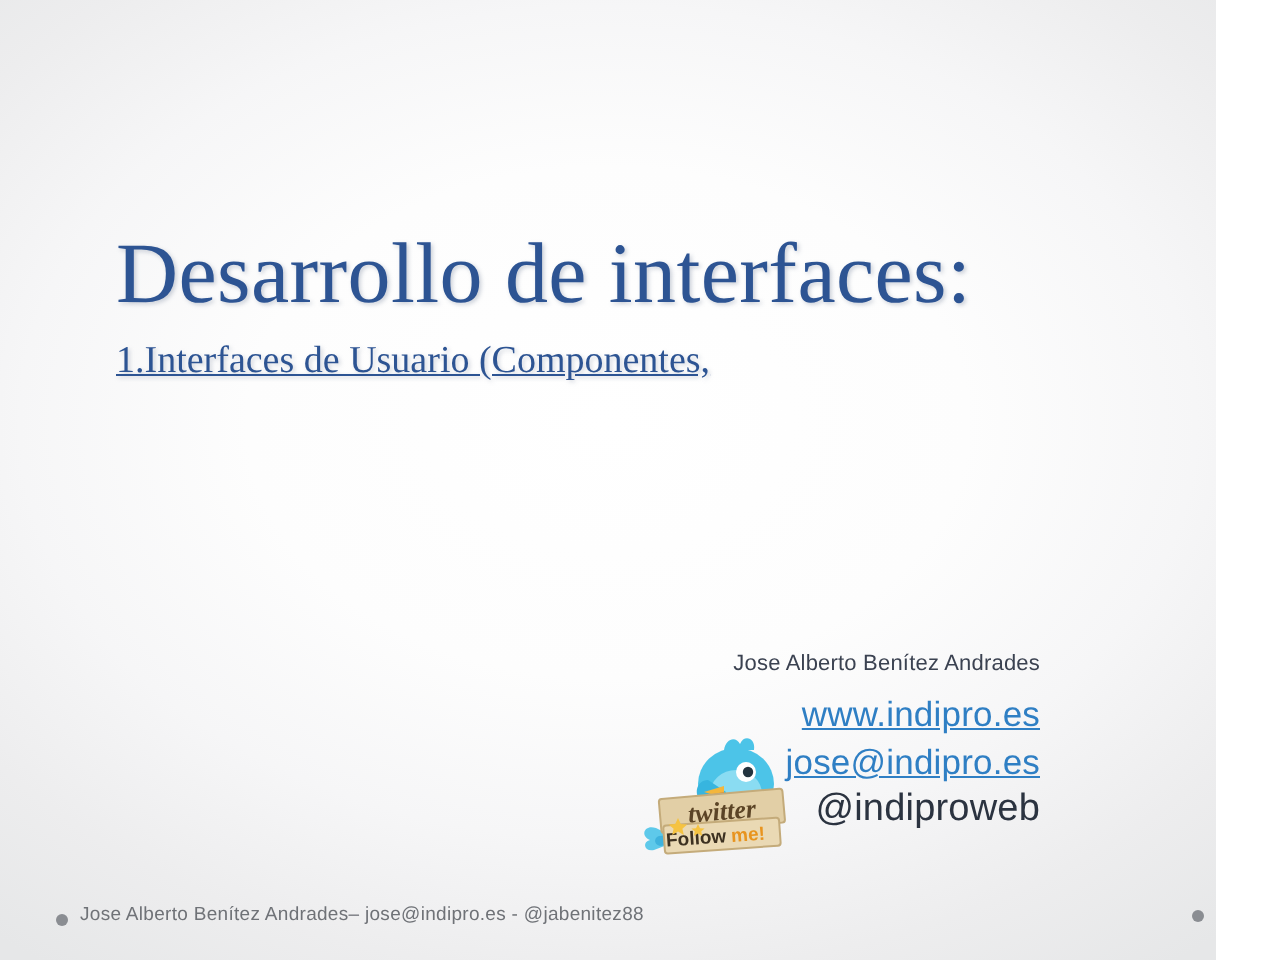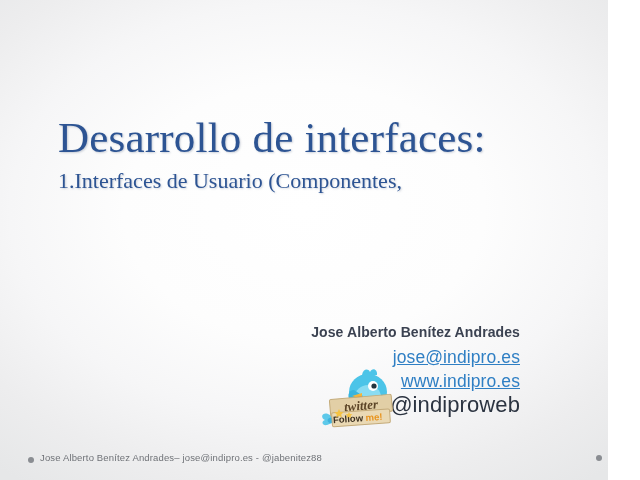"1.Interfaces de Usuario (Componentes," .title-sub { font-size: 22px -> 19px; text-decoration: none -> underline }
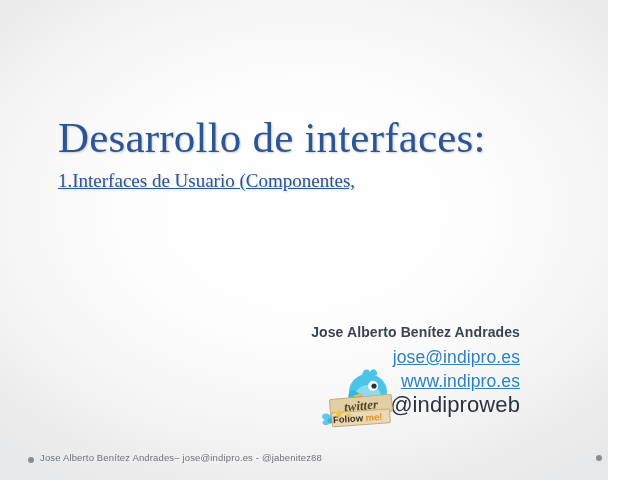"Jose Alberto Benítez Andrades" .author-name { font-size: 14px -> 11px; font-weight: bold -> none }
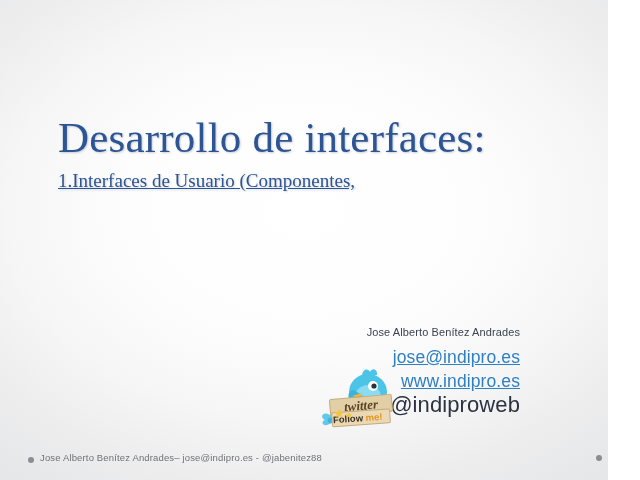"jose@indipro.es" a.author-link { order: before "www.indipro.es" -> after "www.indipro.es" }
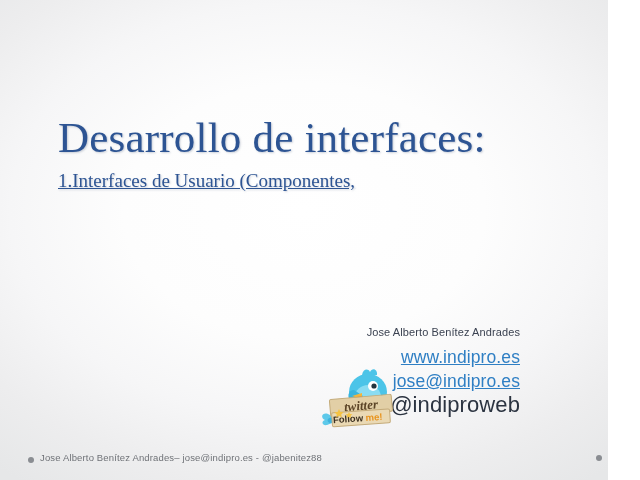"@indiproweb" .author-handle { font-size: 22px -> 19px }
